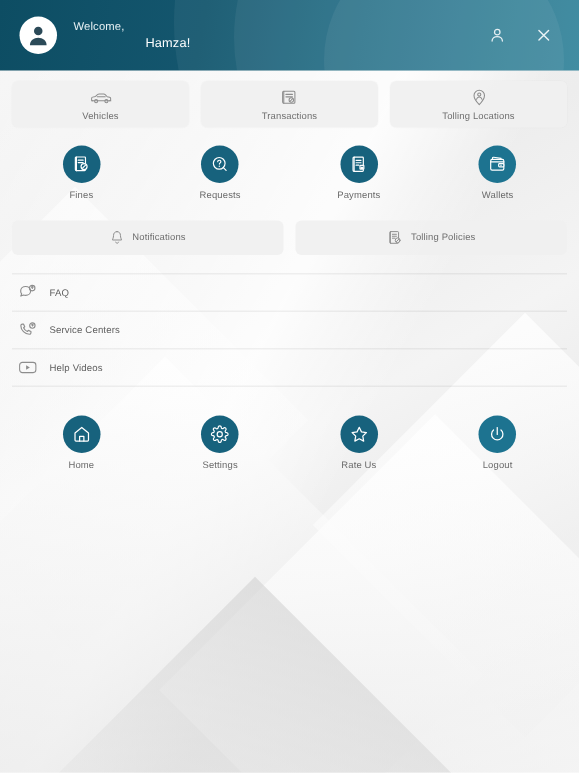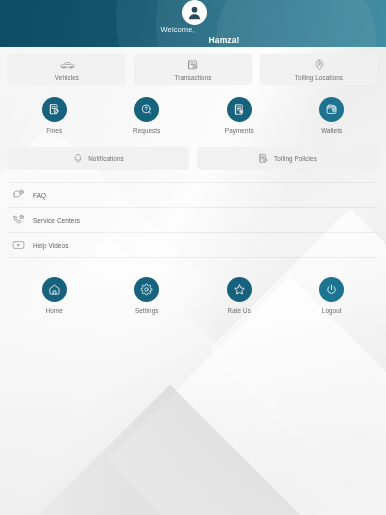"Welcome," .hdr-inner { flex-direction: column -> none }
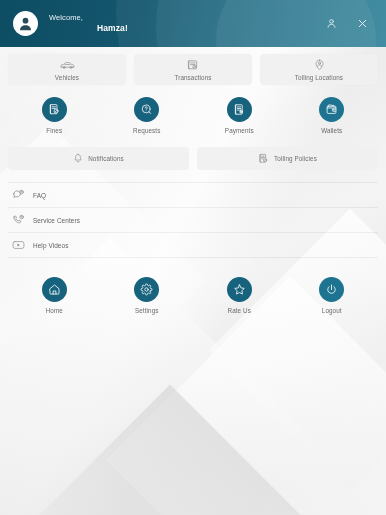"Hamza!" .welcome .l2 { font-weight: bold -> normal }
